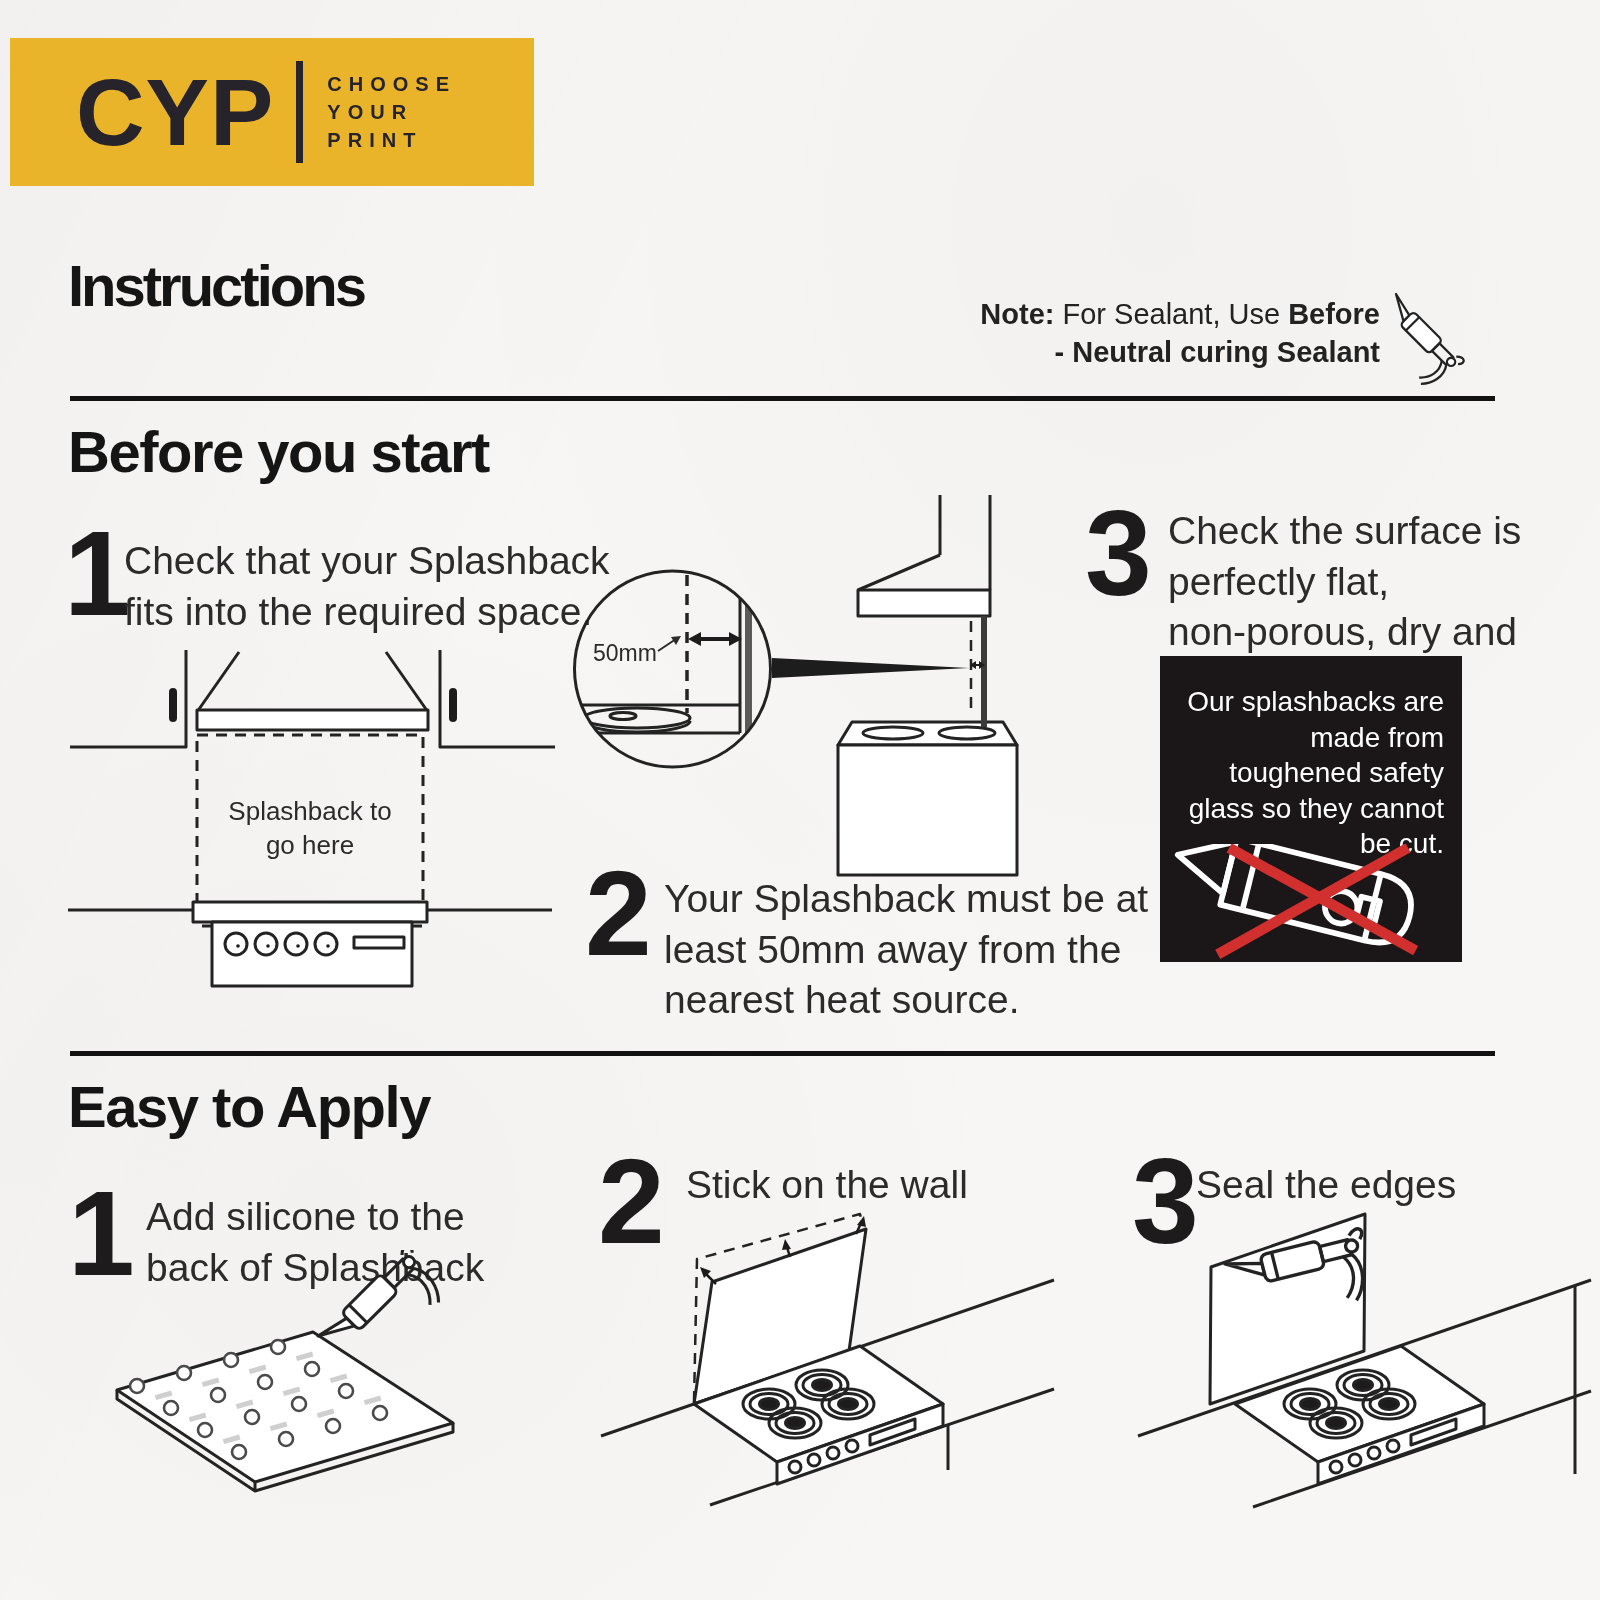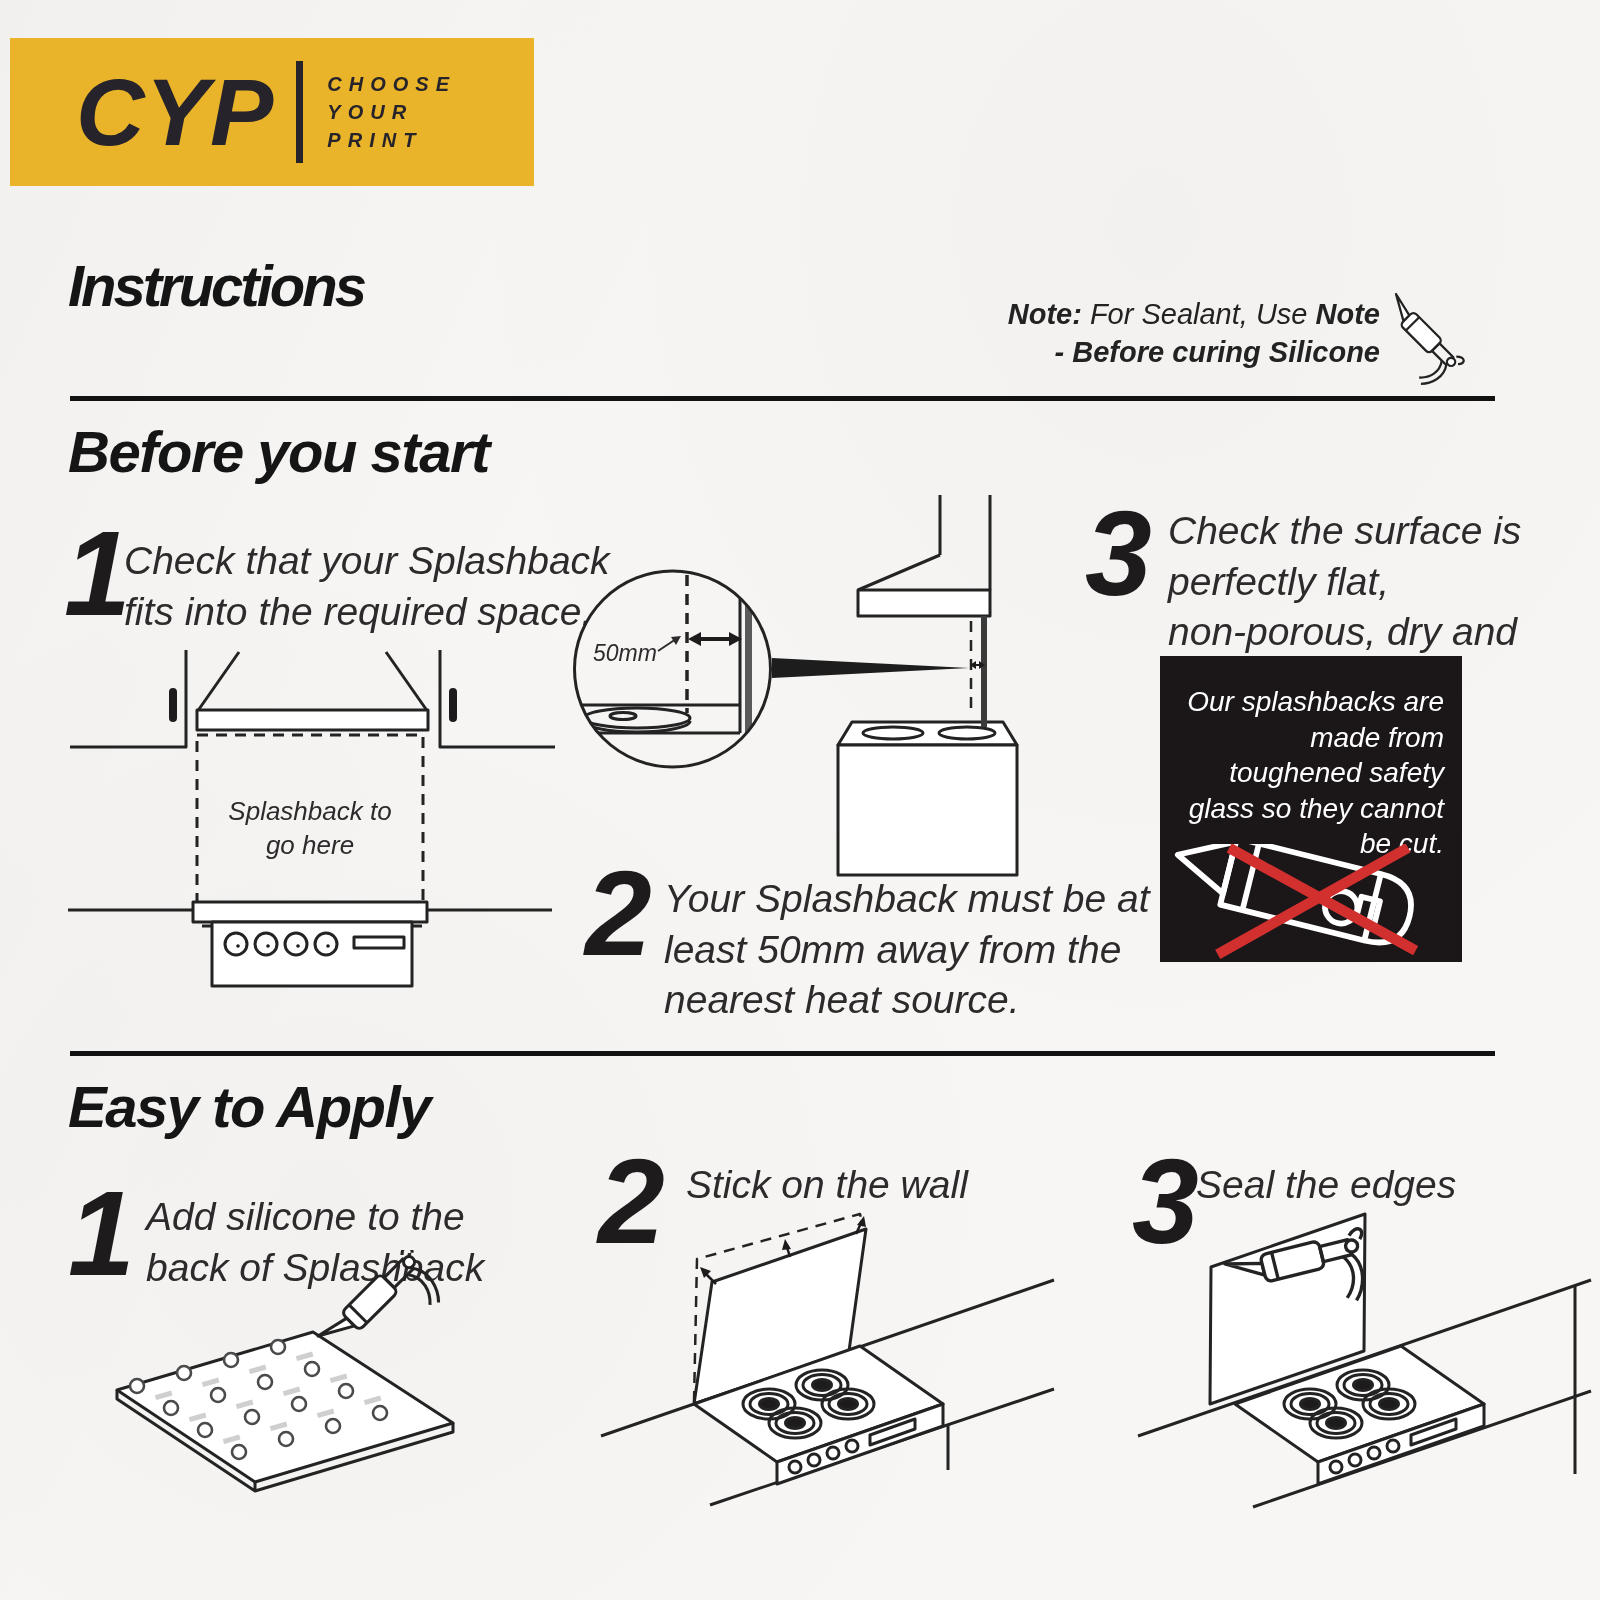"CYP" .page { font-style: italic -> none }
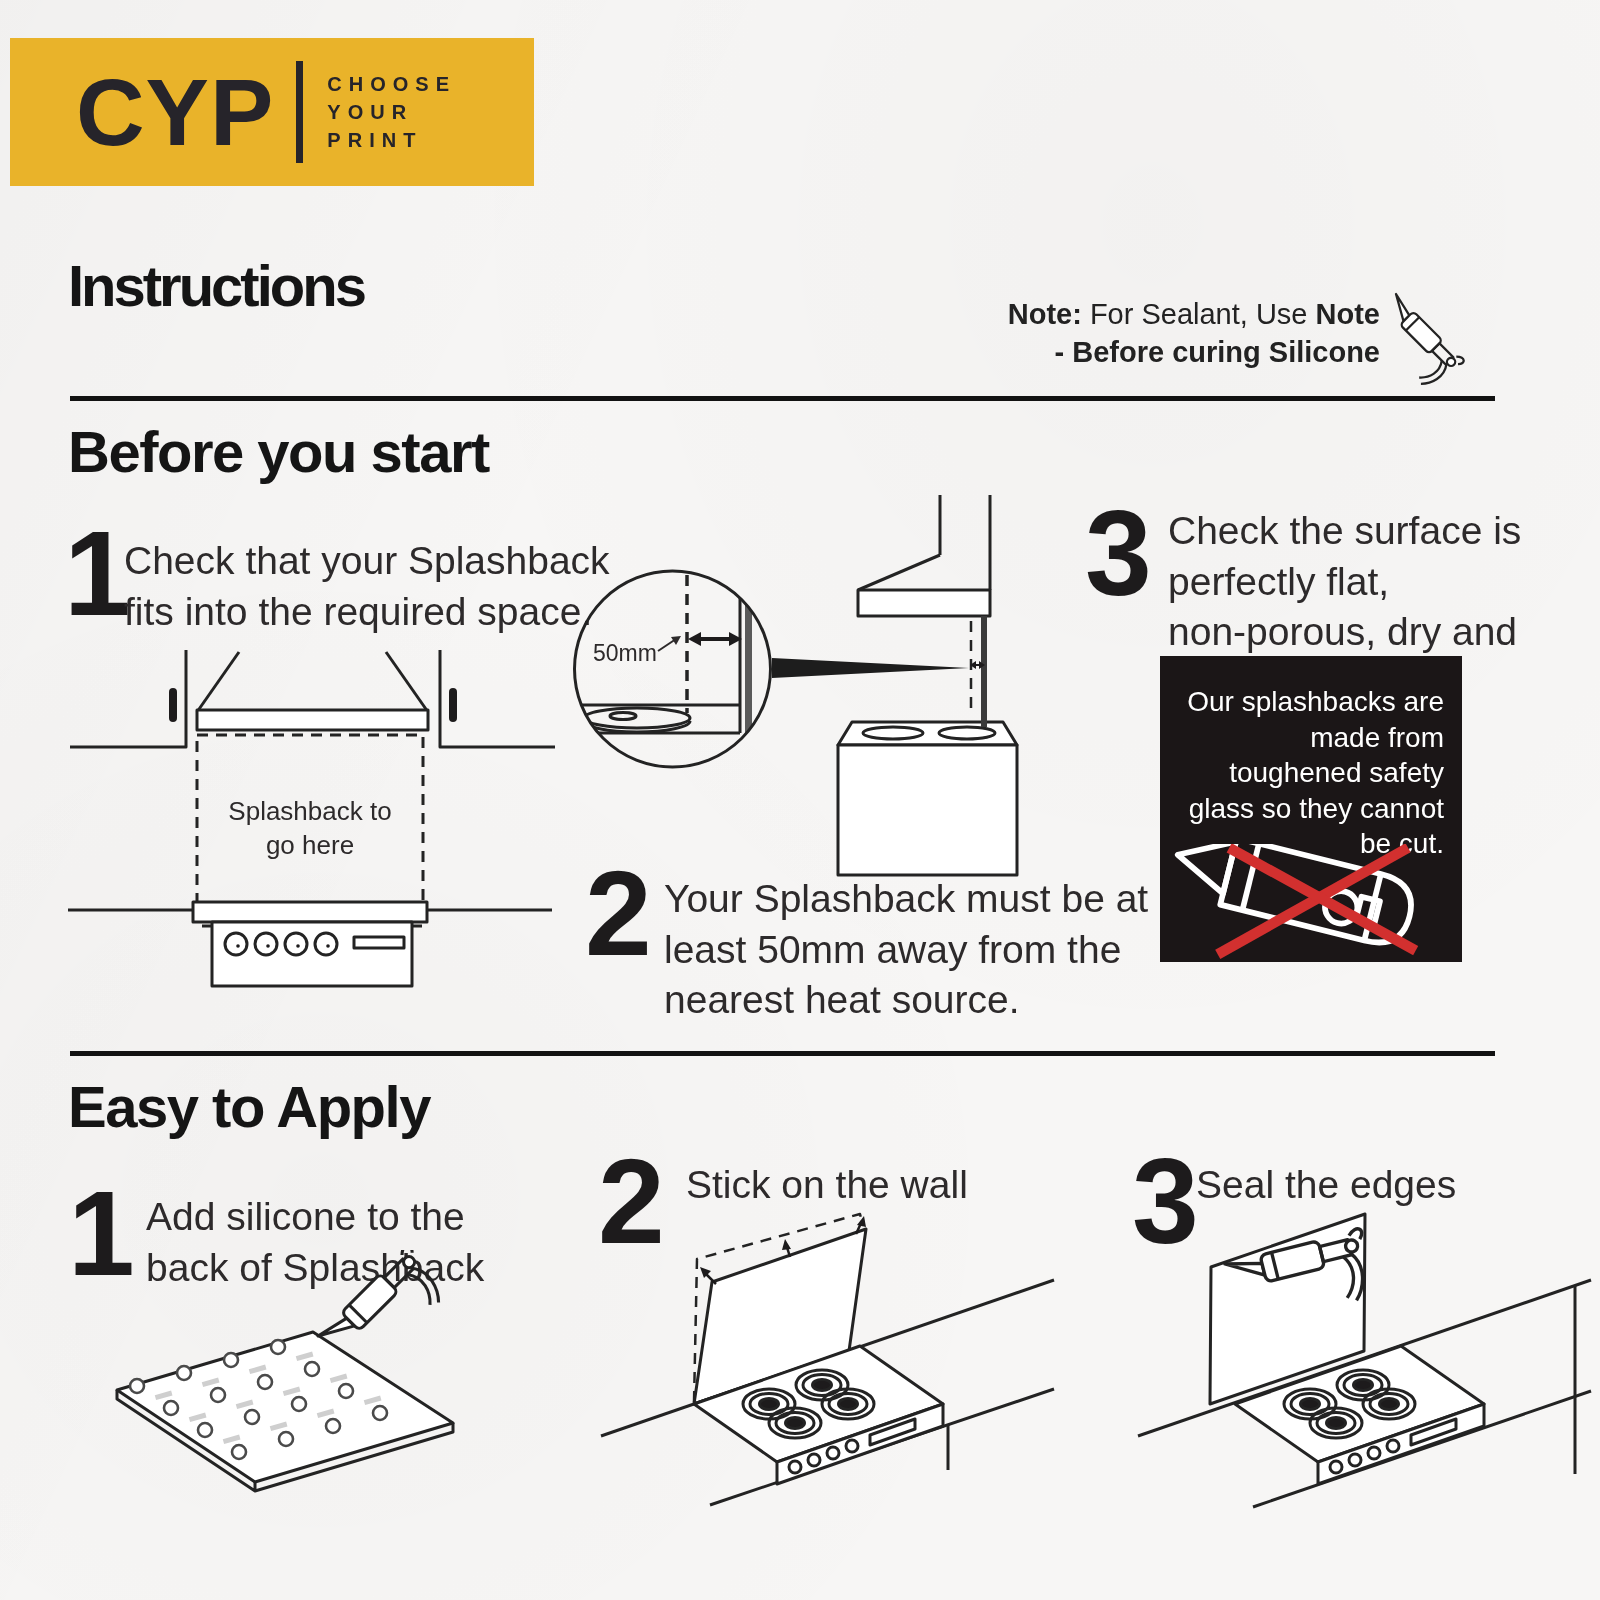"Note" b { text: Note -> Before }
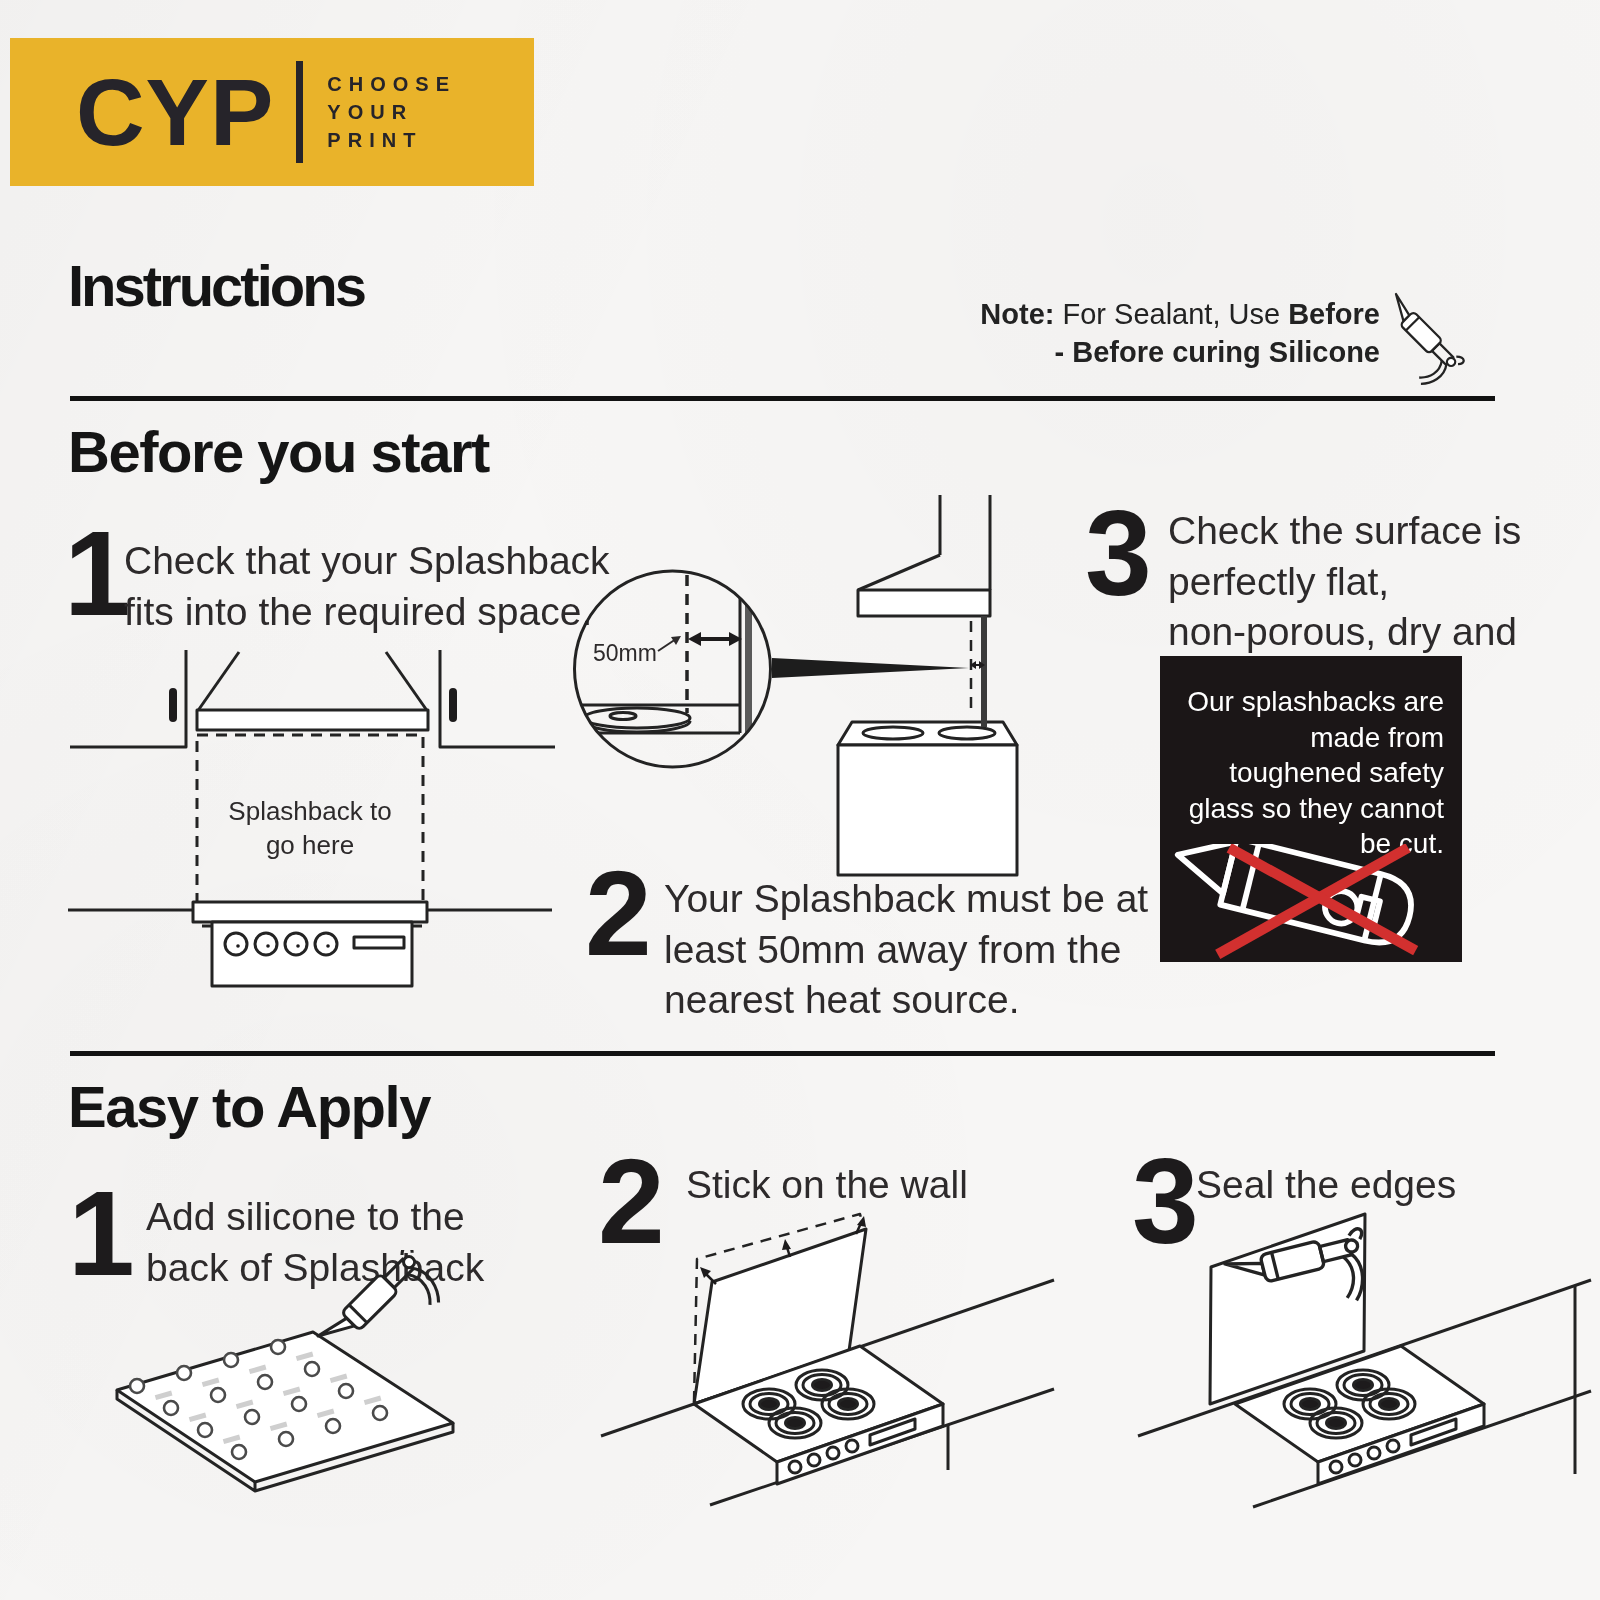"- Before curing Silicone" b { text: Before curing Silicone -> Neutral curing Sealant }
